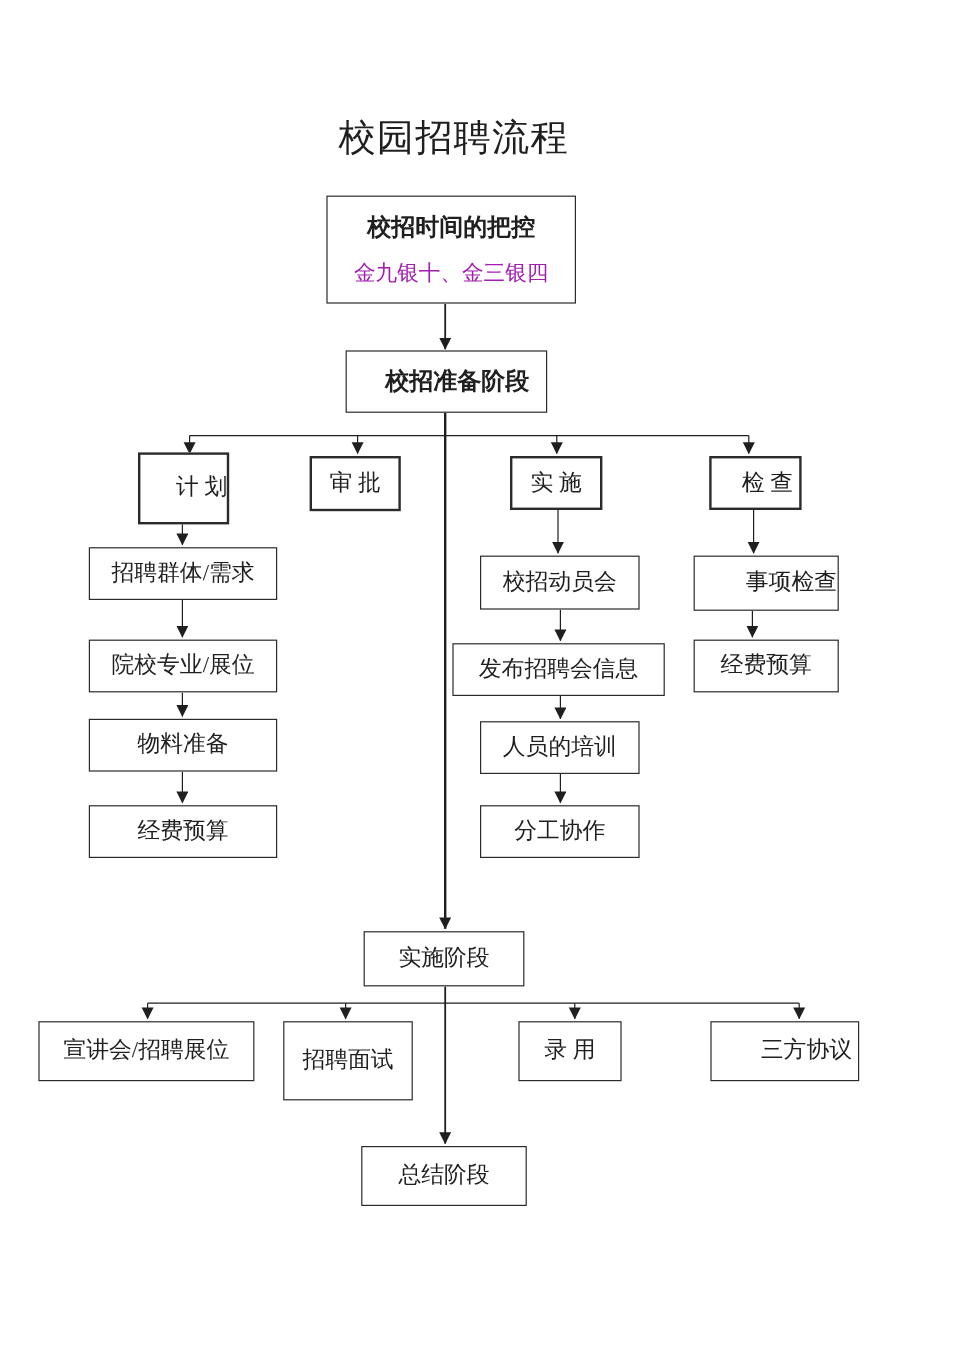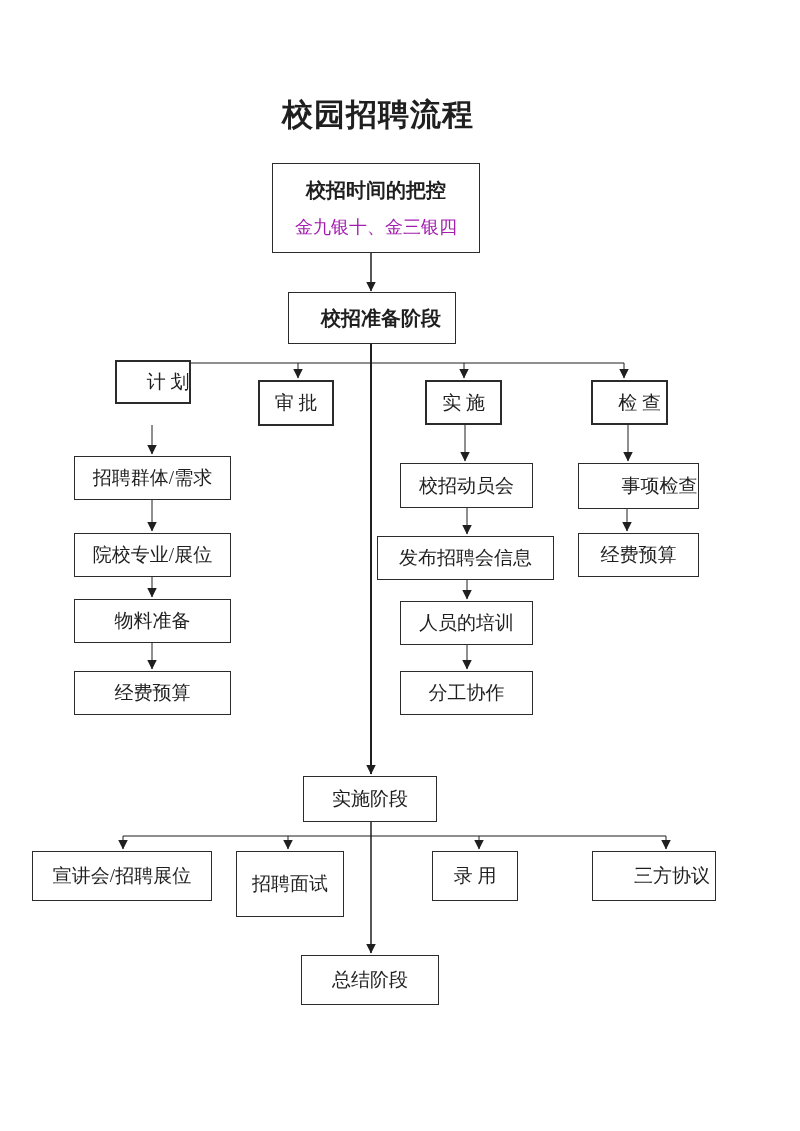"校园招聘流程" .title { font-weight: bold -> normal }
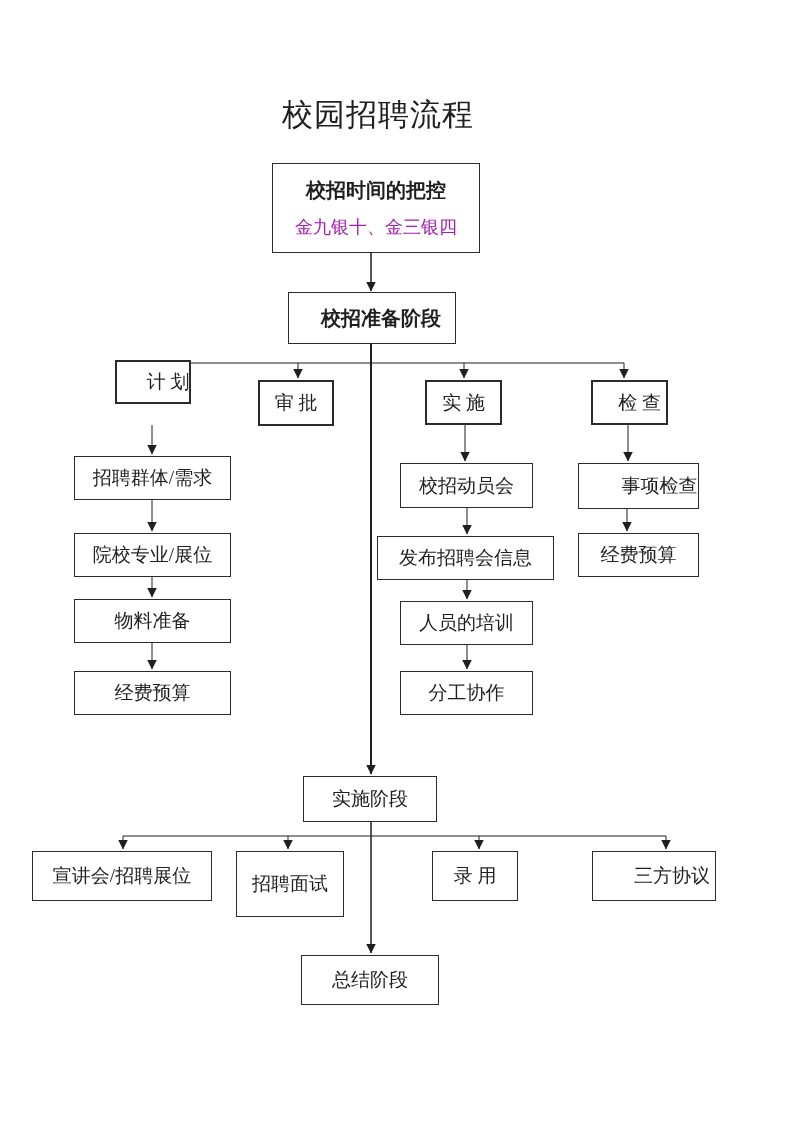"计 划" div.box { height: 44px -> 60px; top: 360px -> 377px }
